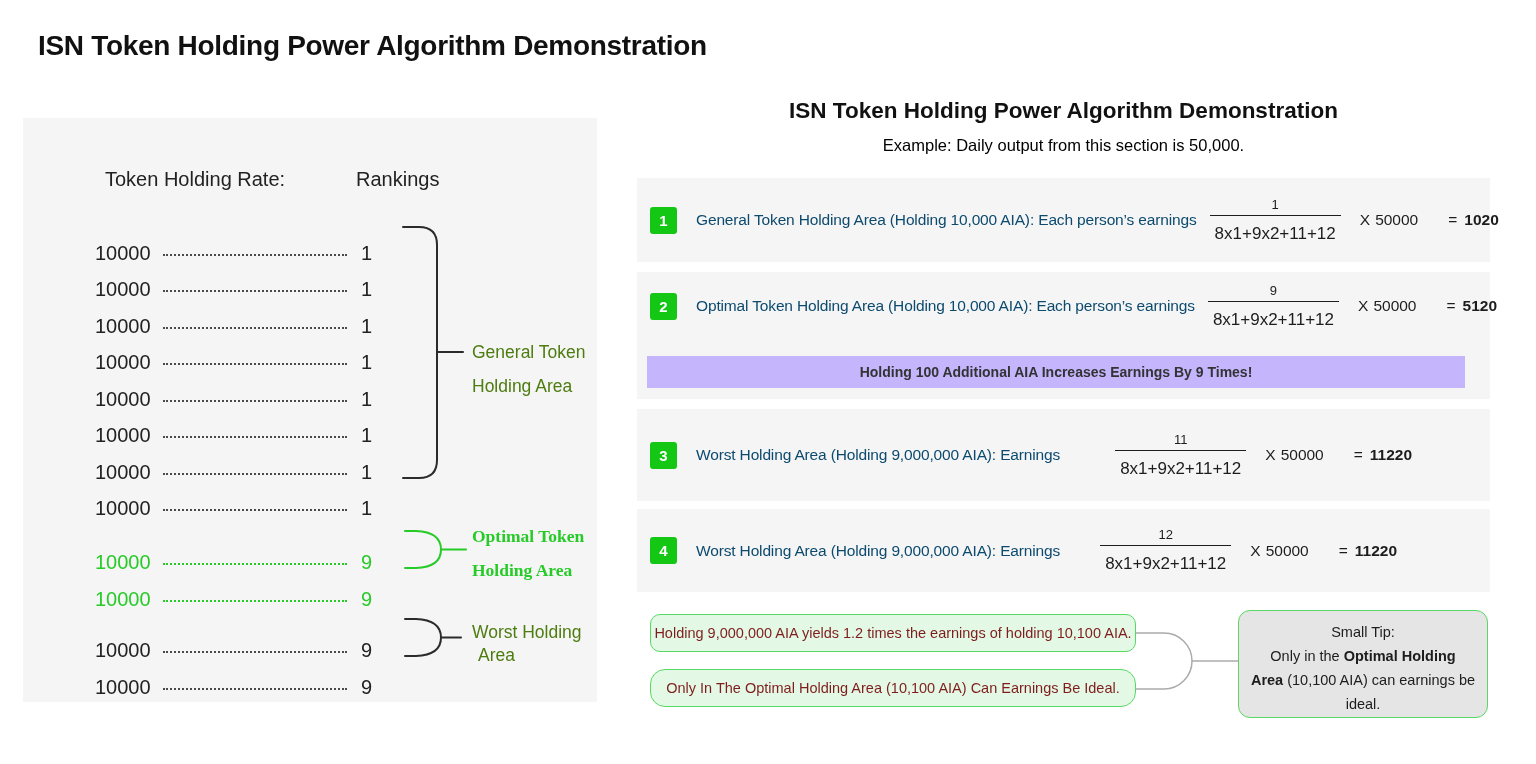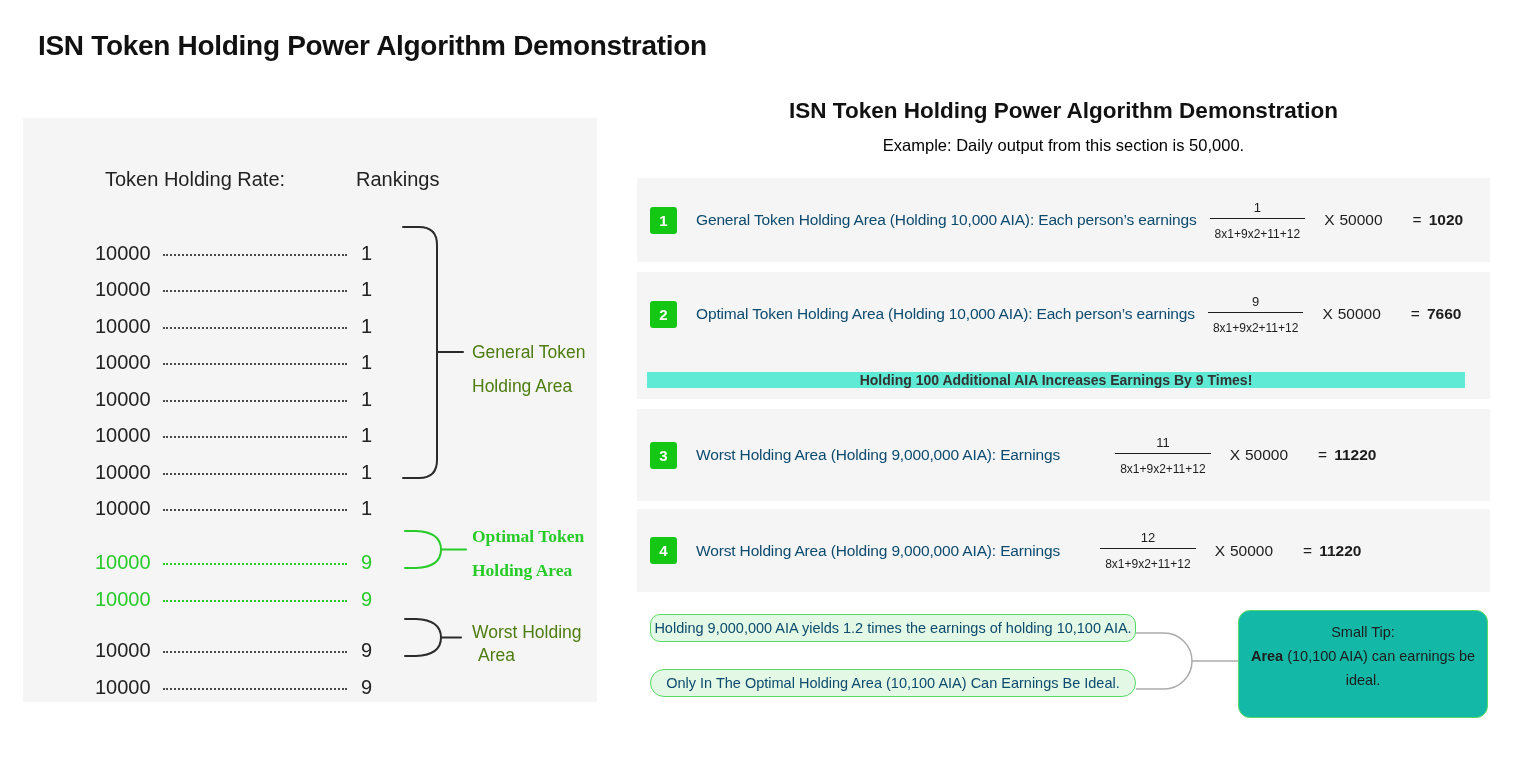"8x1+9x2+11+12" .frac-den { font-size: 12px -> 17px }
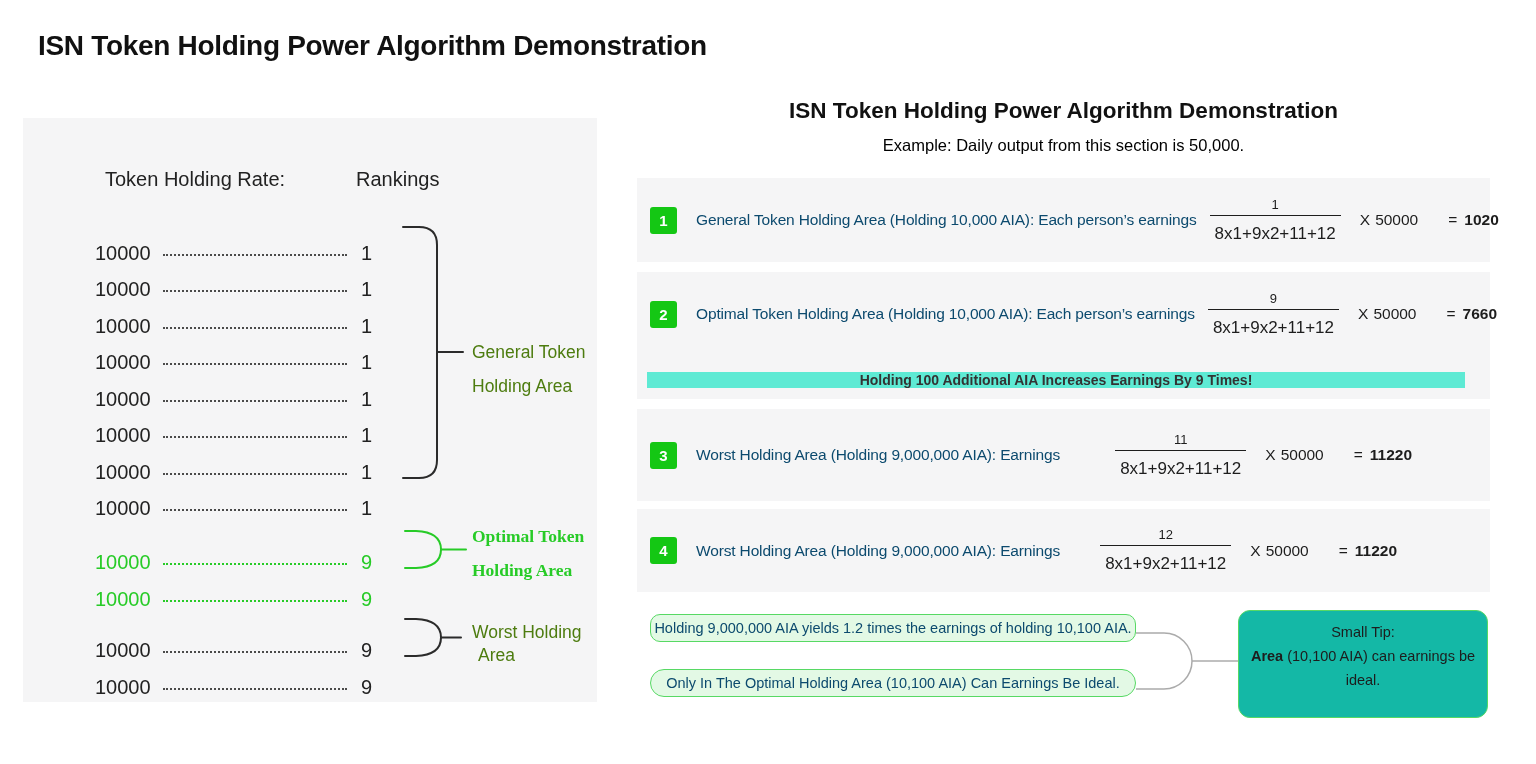"7660" span.result { text: 7660 -> 5120 }
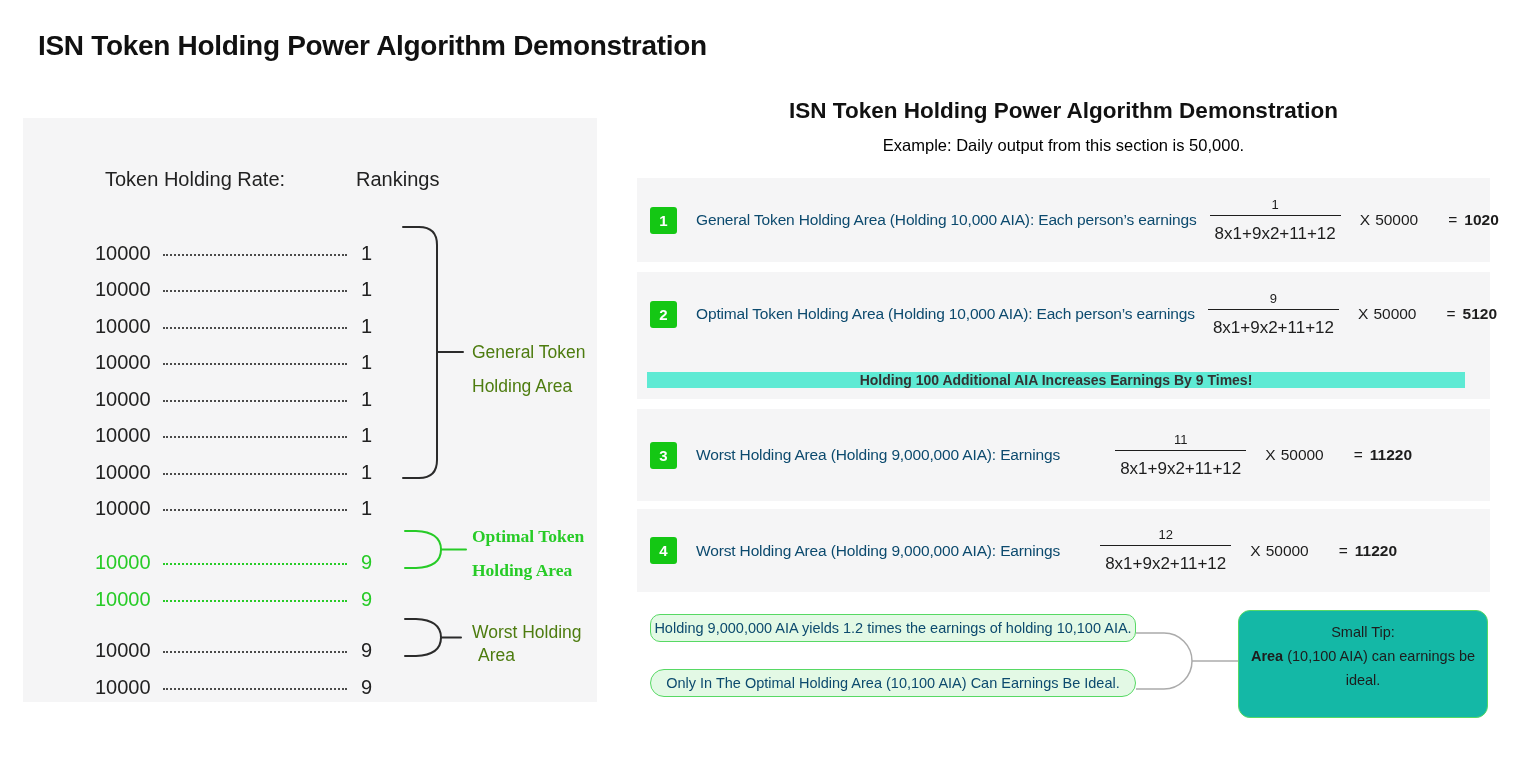"Holding 100 Additional AIA Increases" .highlight-bar { background: #5eead4 -> #c4b5fd; height: 16px -> 32px }
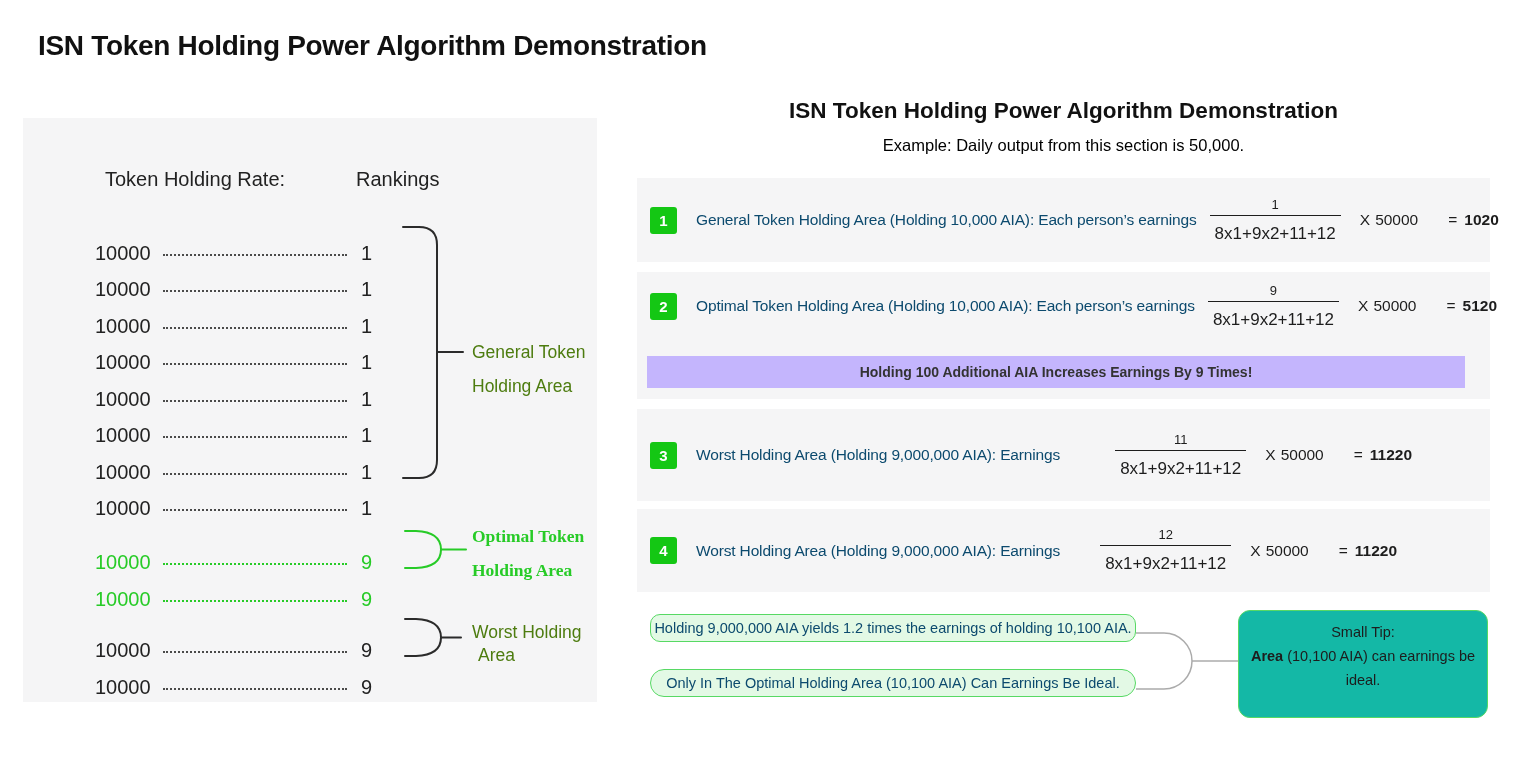"Holding 9,000,000 AIA yields 1.2" .note-box { color: #0c4a6e -> #7f1d1d; height: 28px -> 38px }
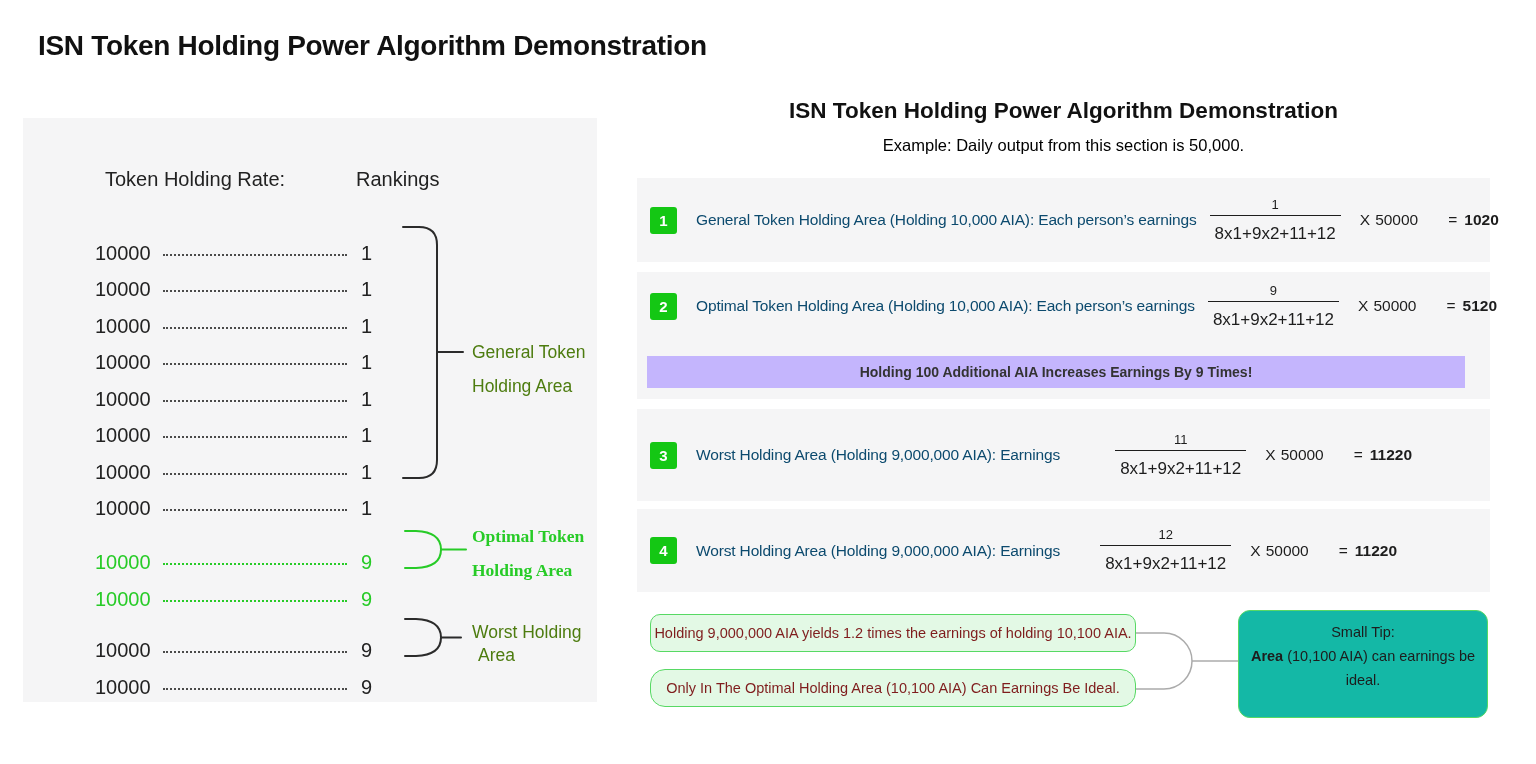"Small Tip:" #tip-box { background: #14b8a6 -> #e5e5e5 }
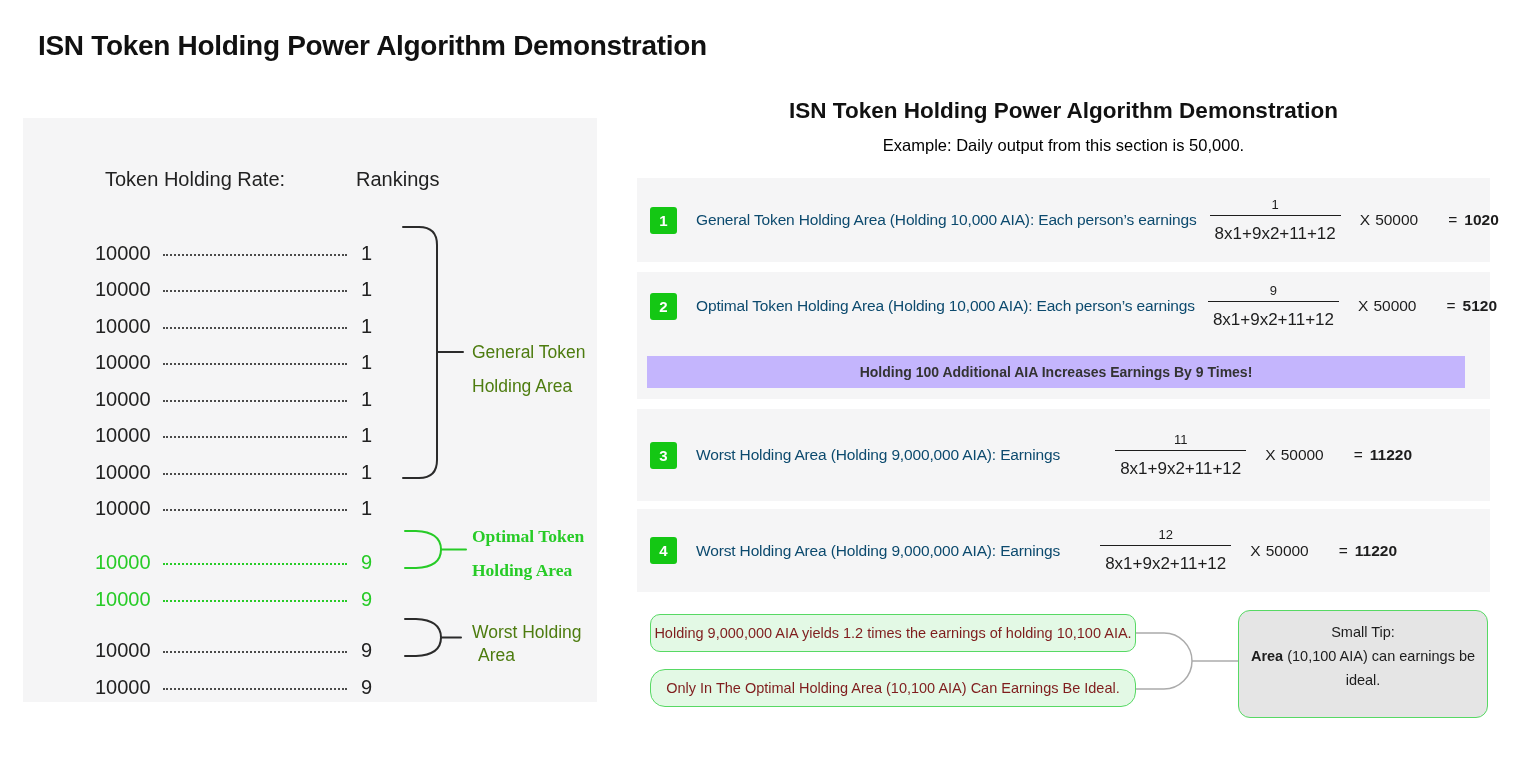"Only in the Optimal Holding" div { html: none -> <div><span>Only in the </span><b>Optimal Holding</b></div> }
